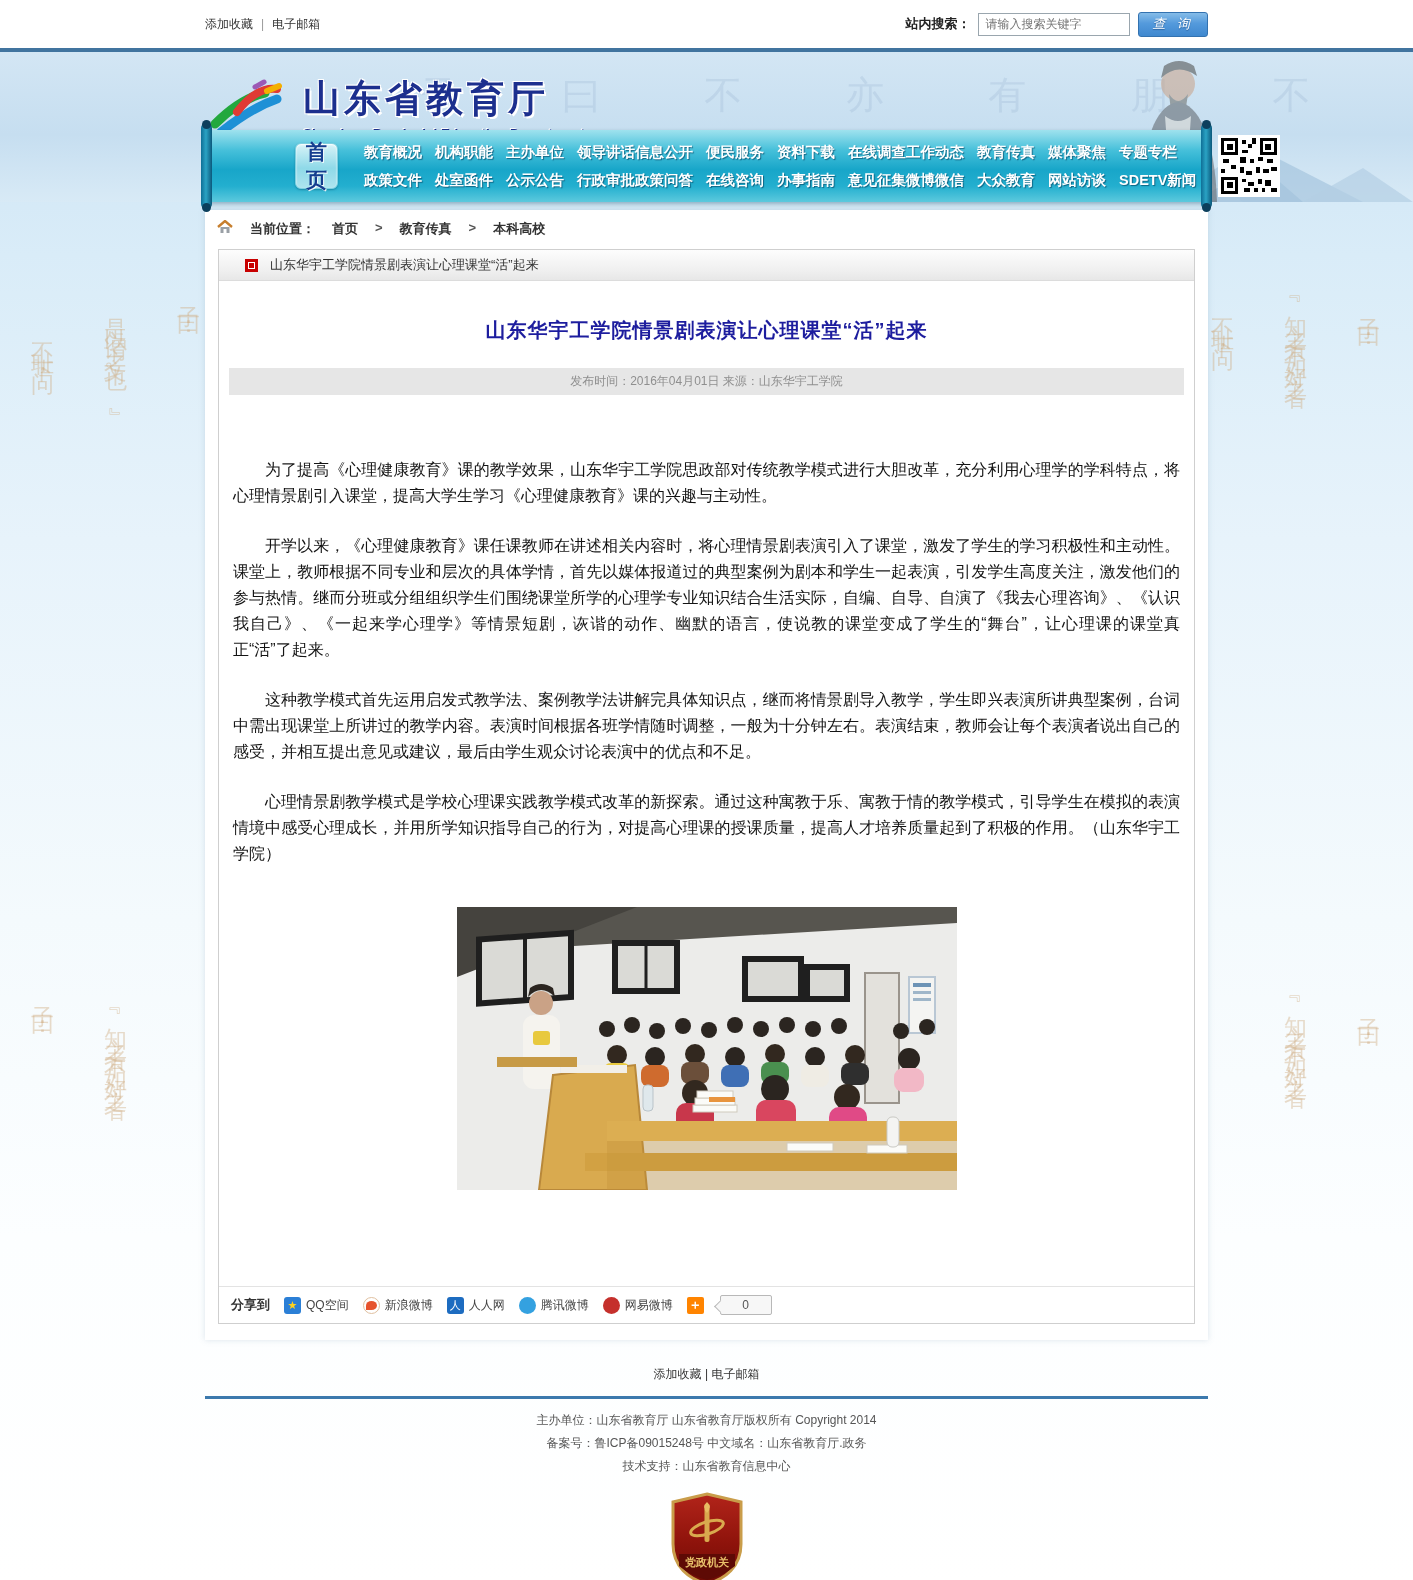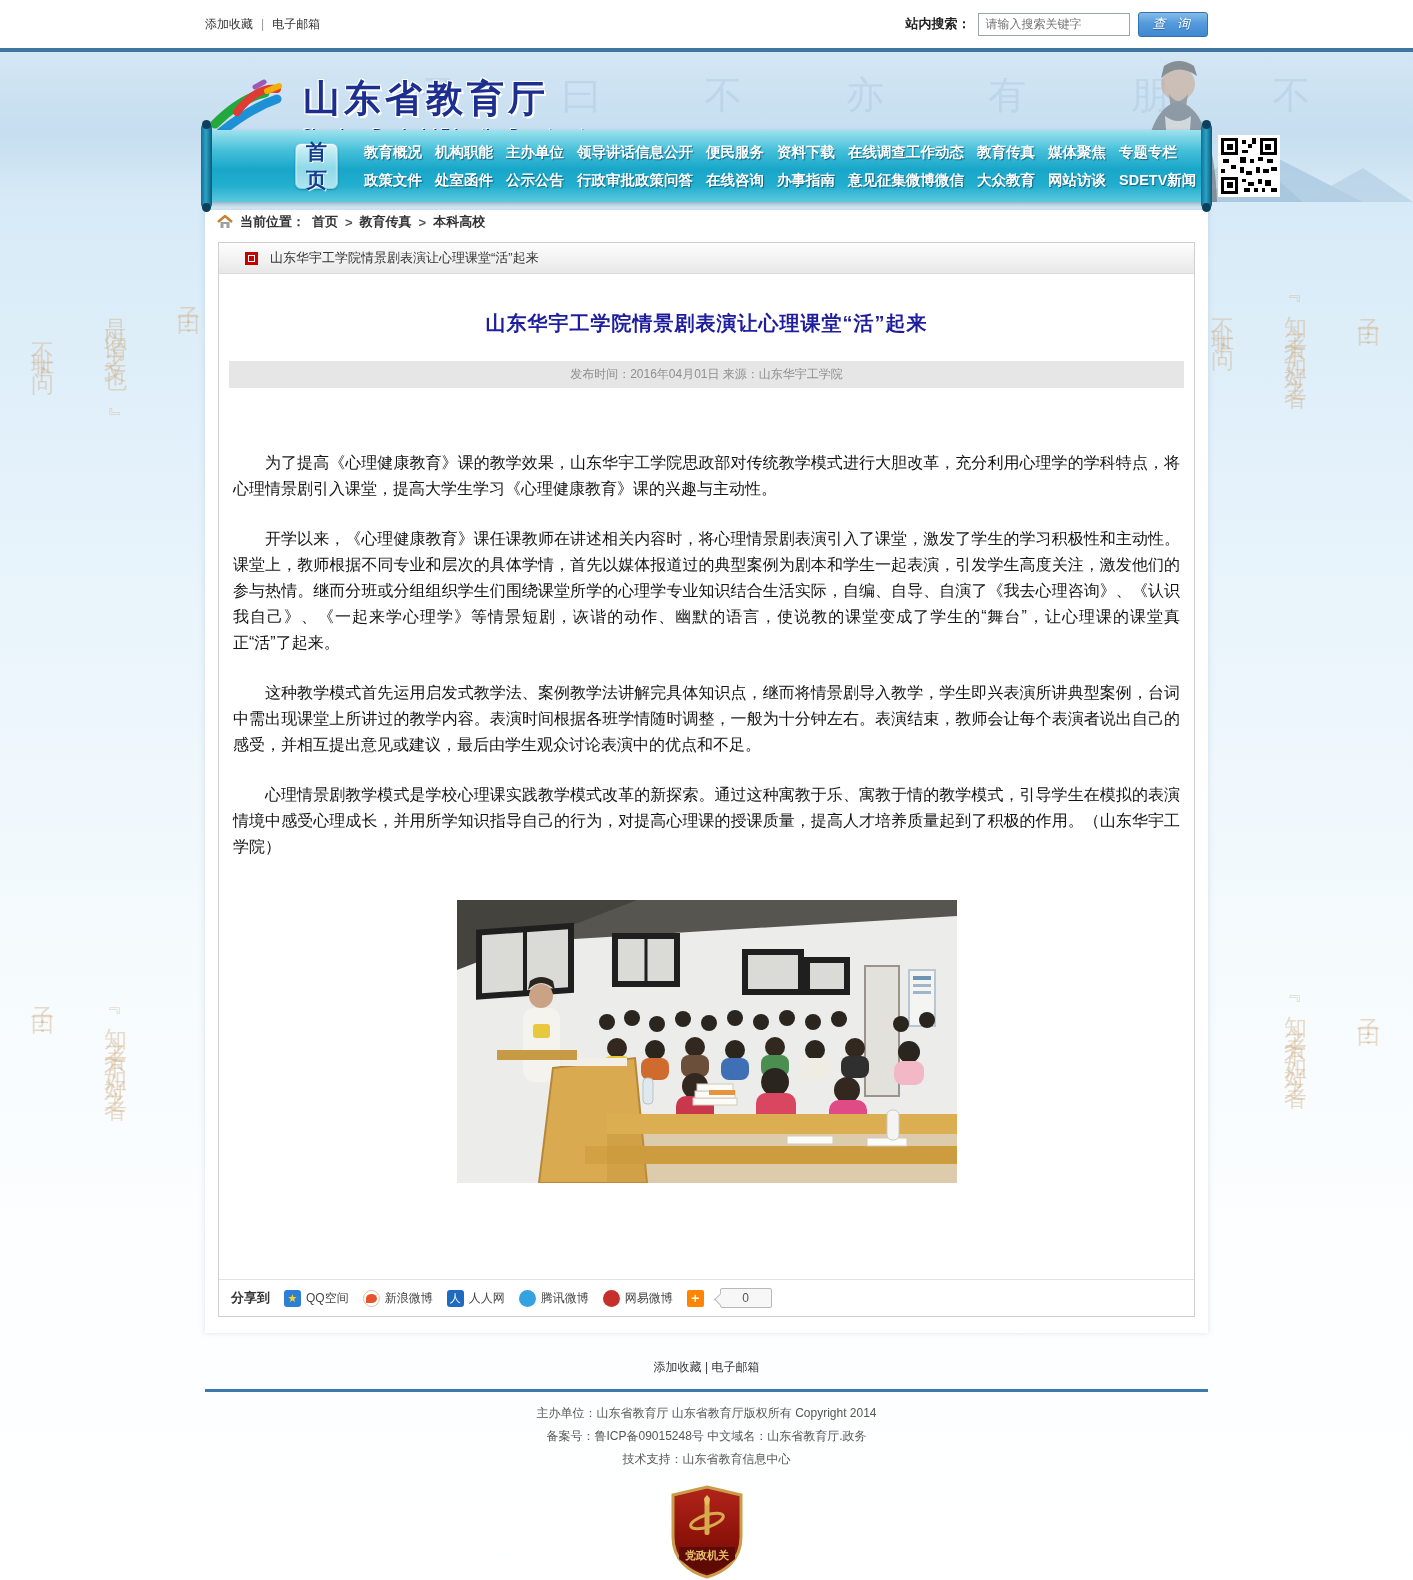"当前位置：" .breadcrumb { align-items: center -> flex-start; gap: 7px -> 17px; padding: 3px 12px 7px 12px -> 10px 12px 7px 12px }
